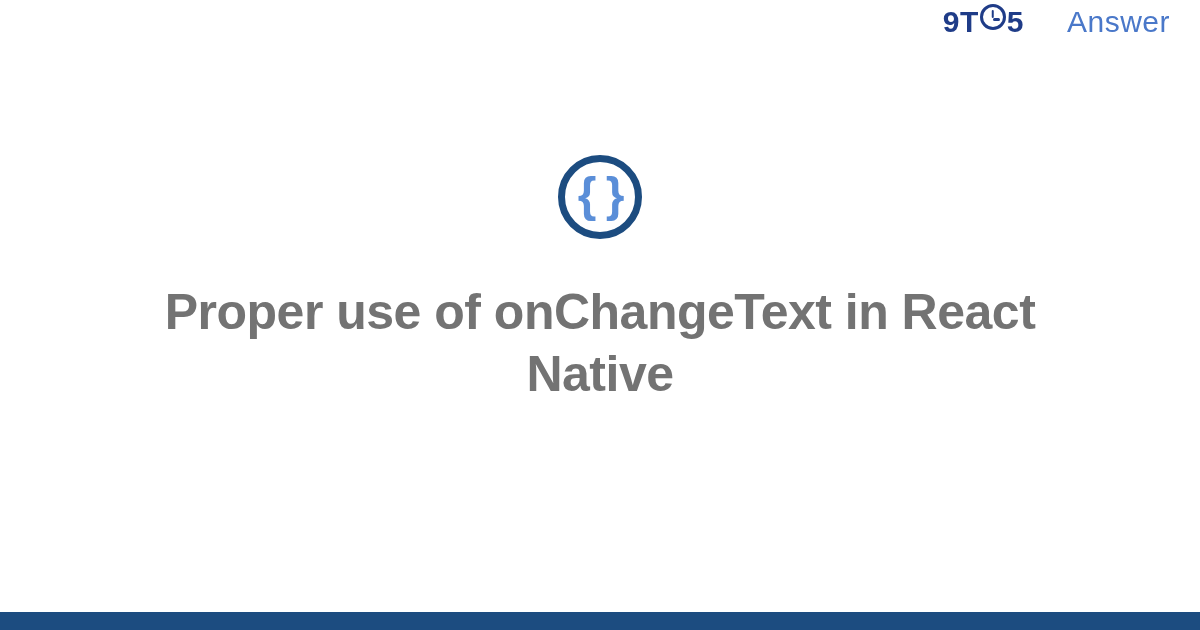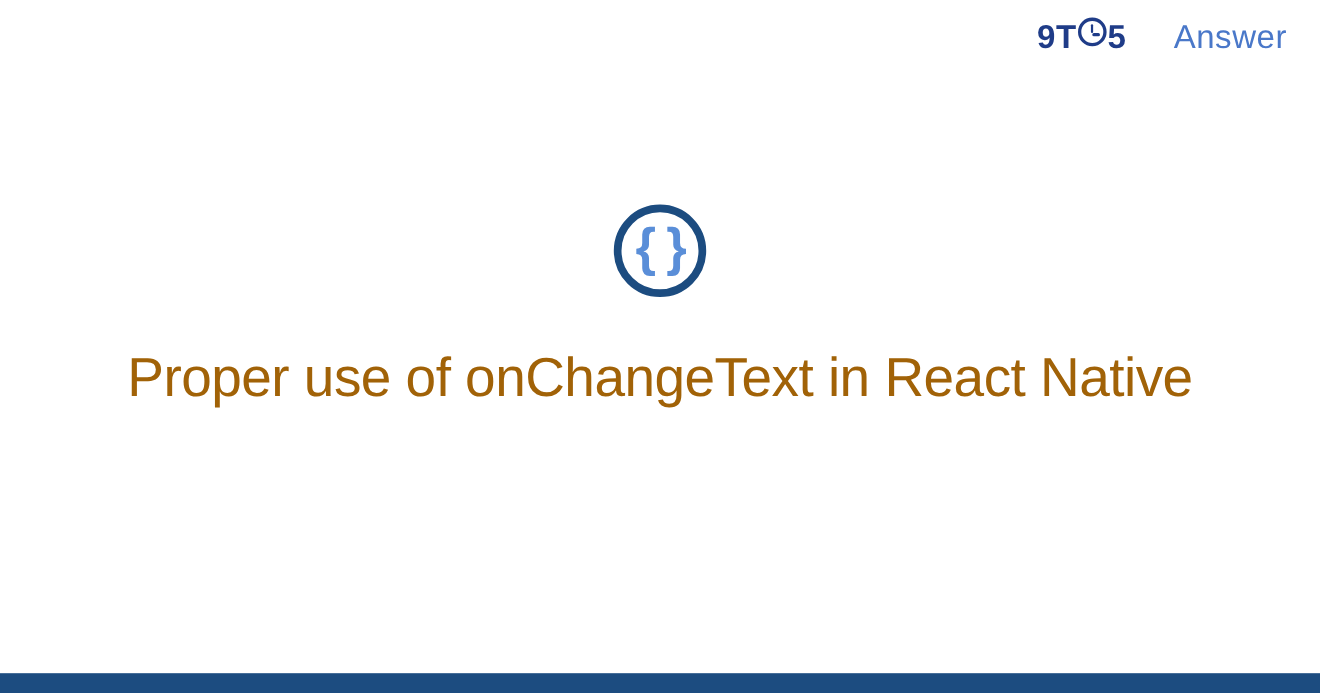"9T" .header { top: 18px -> 5px }
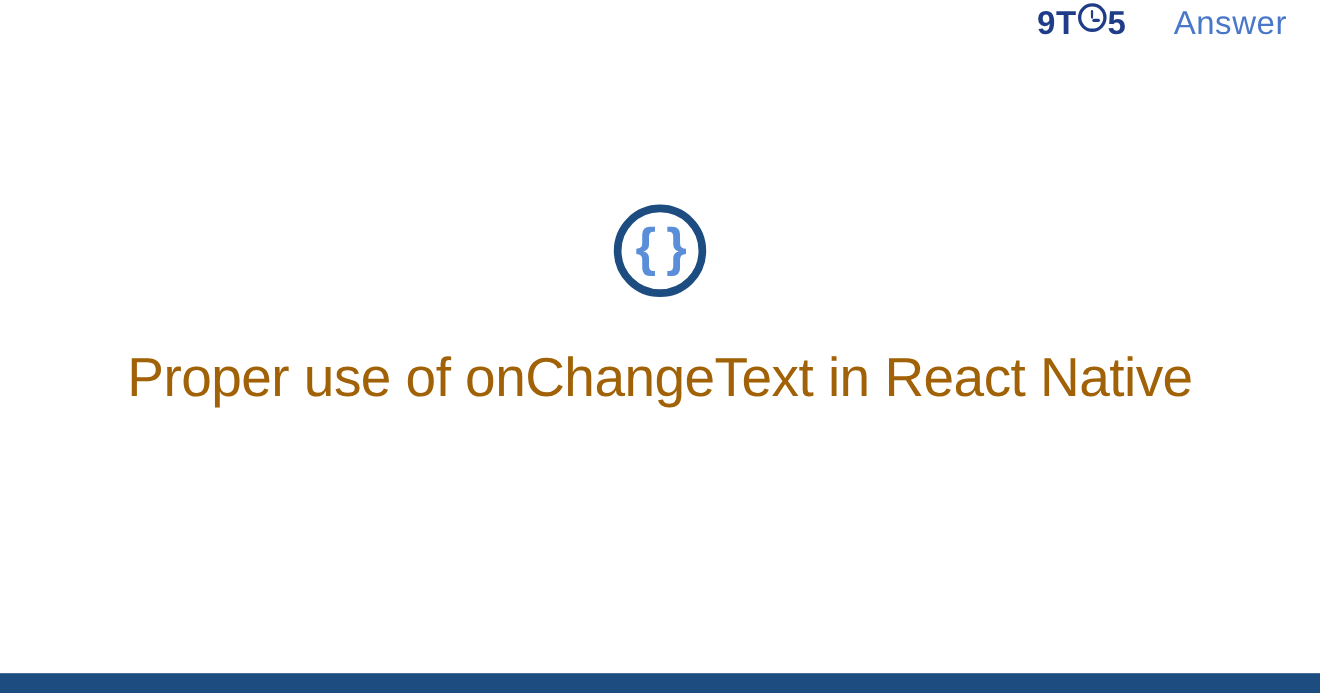"Proper use of onChangeText in" .title { color: #a16207 -> #737373; font-weight: 400 -> 700; text-align: left -> center }
